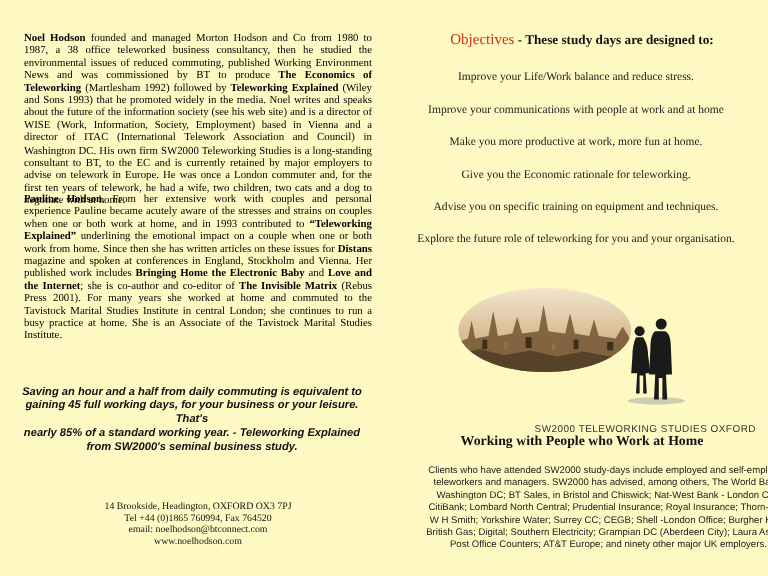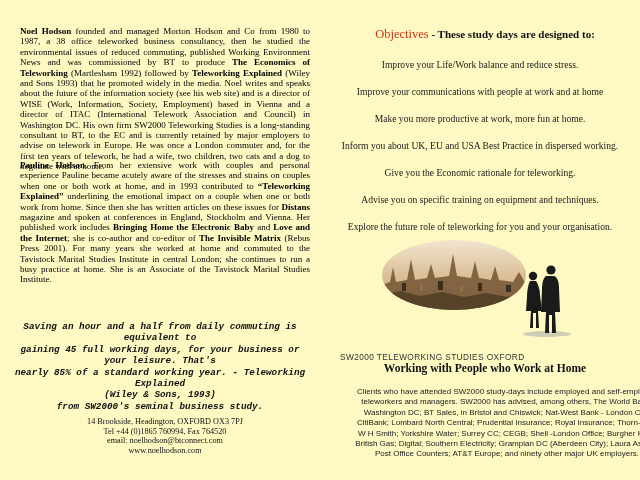"Inform you about UK, EU" div.obj-item { html: <div>Inform you about UK, EU and USA Best Practice in dispersed working.</div> -> none }
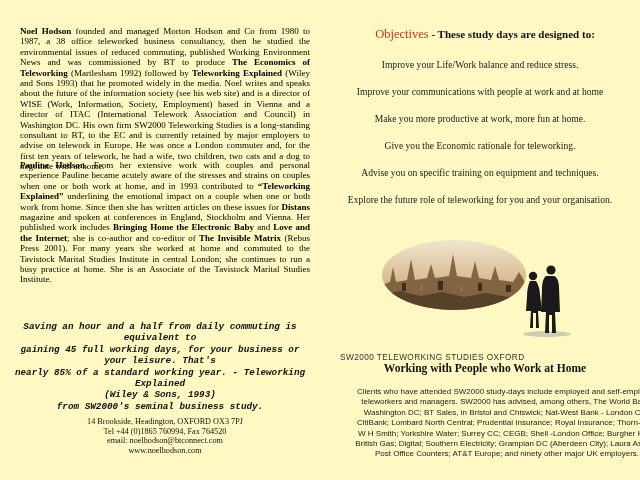"Saving an hour and a" .quote { font-family: Liberation Mono, monospace -> Liberation Sans, sans-serif }
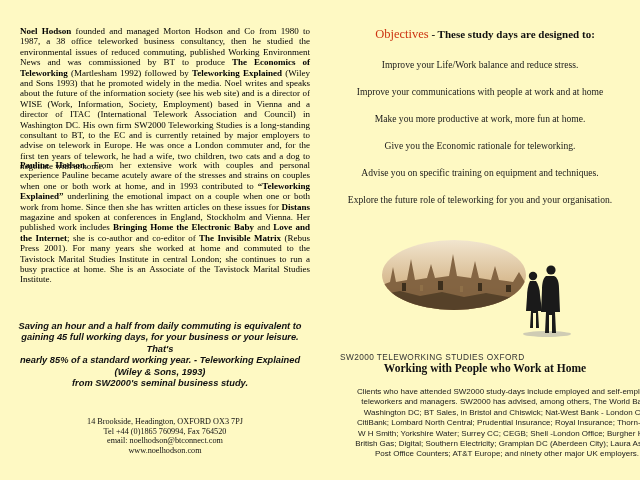"SW2000 TELEWORKING STUDIES OXFORD" .org-line { text-align: left -> right }
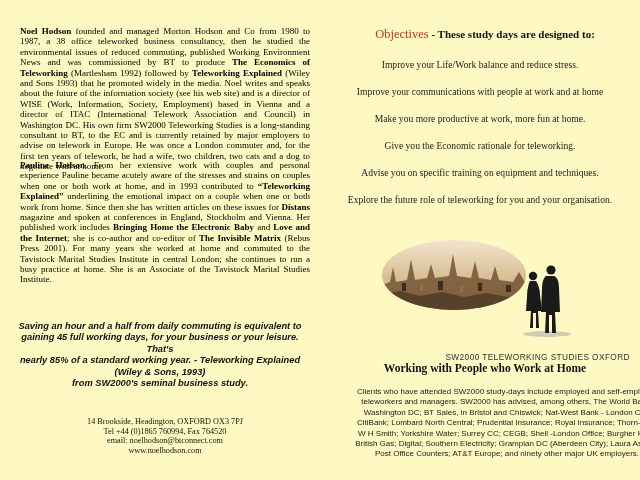"(Wiley & Sons, 1993)" div { html: <div>(Wiley &amp; Sons, 1993)</div> -> none }
